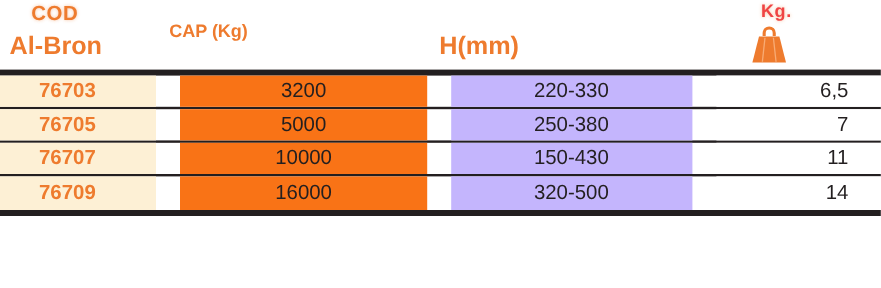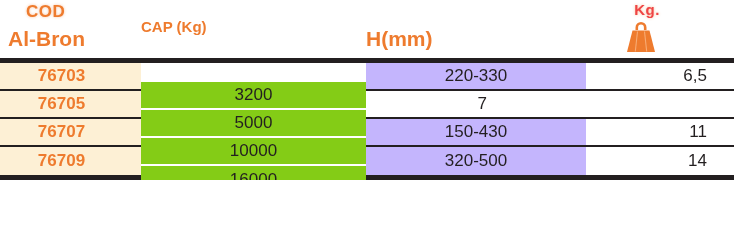"76703" .row { gap: none -> 20px }
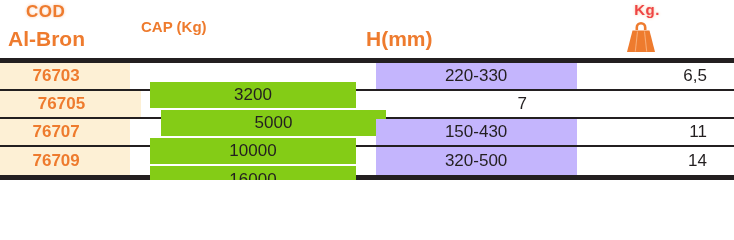"3200" .c-cap { background: #84cc16 -> #f97316; margin-top: 19px -> none }
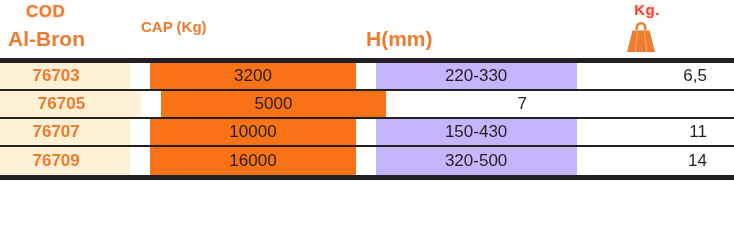"250-380" div.cell { html: none -> <div>250-380</div> }
